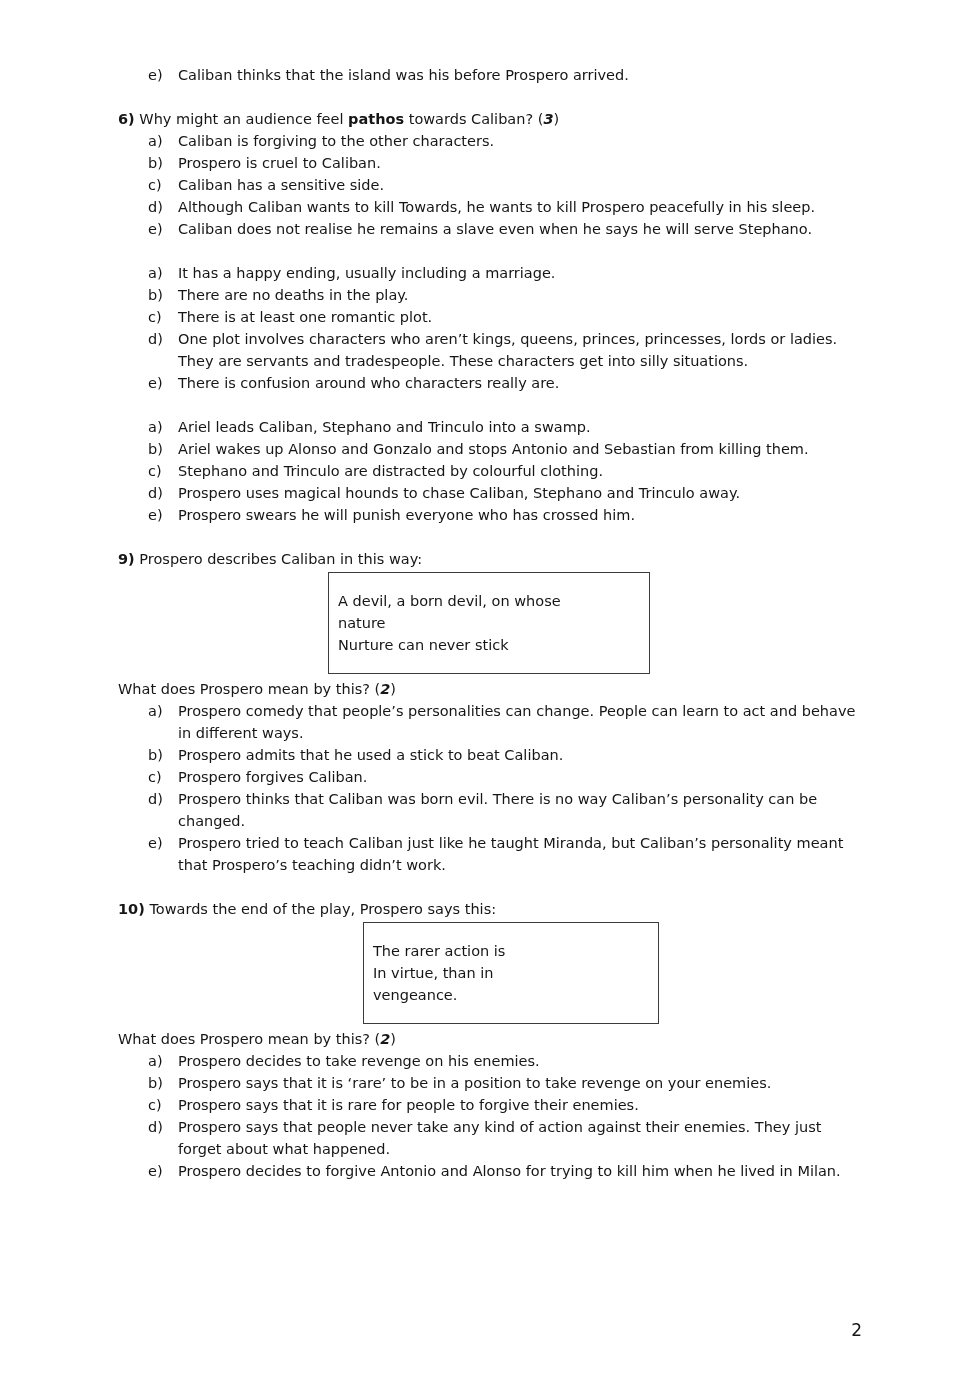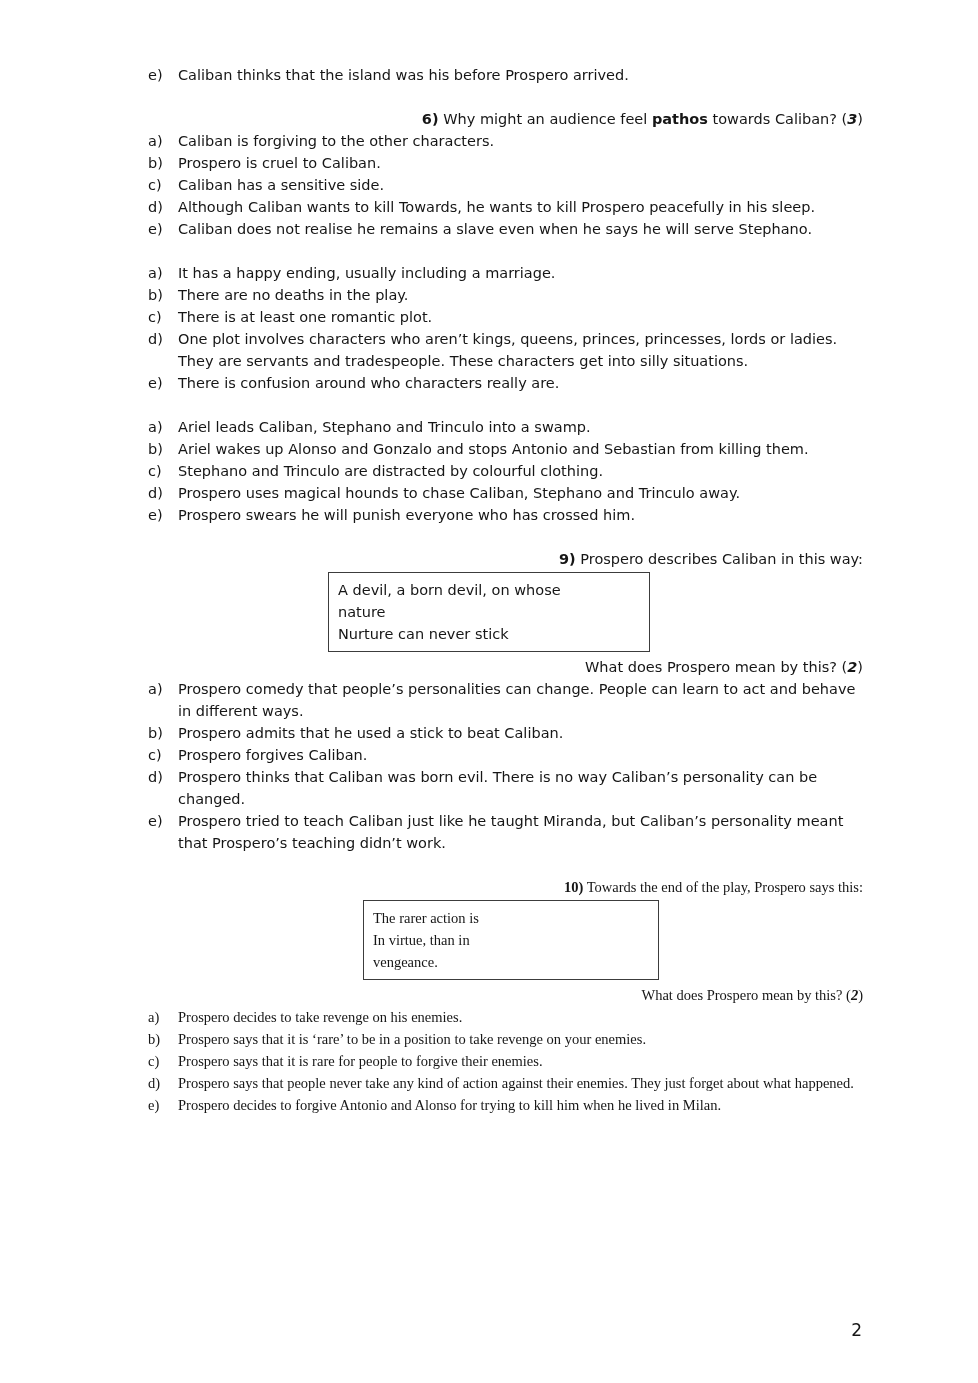"6) Why might an audience" p { text-align: right -> none }
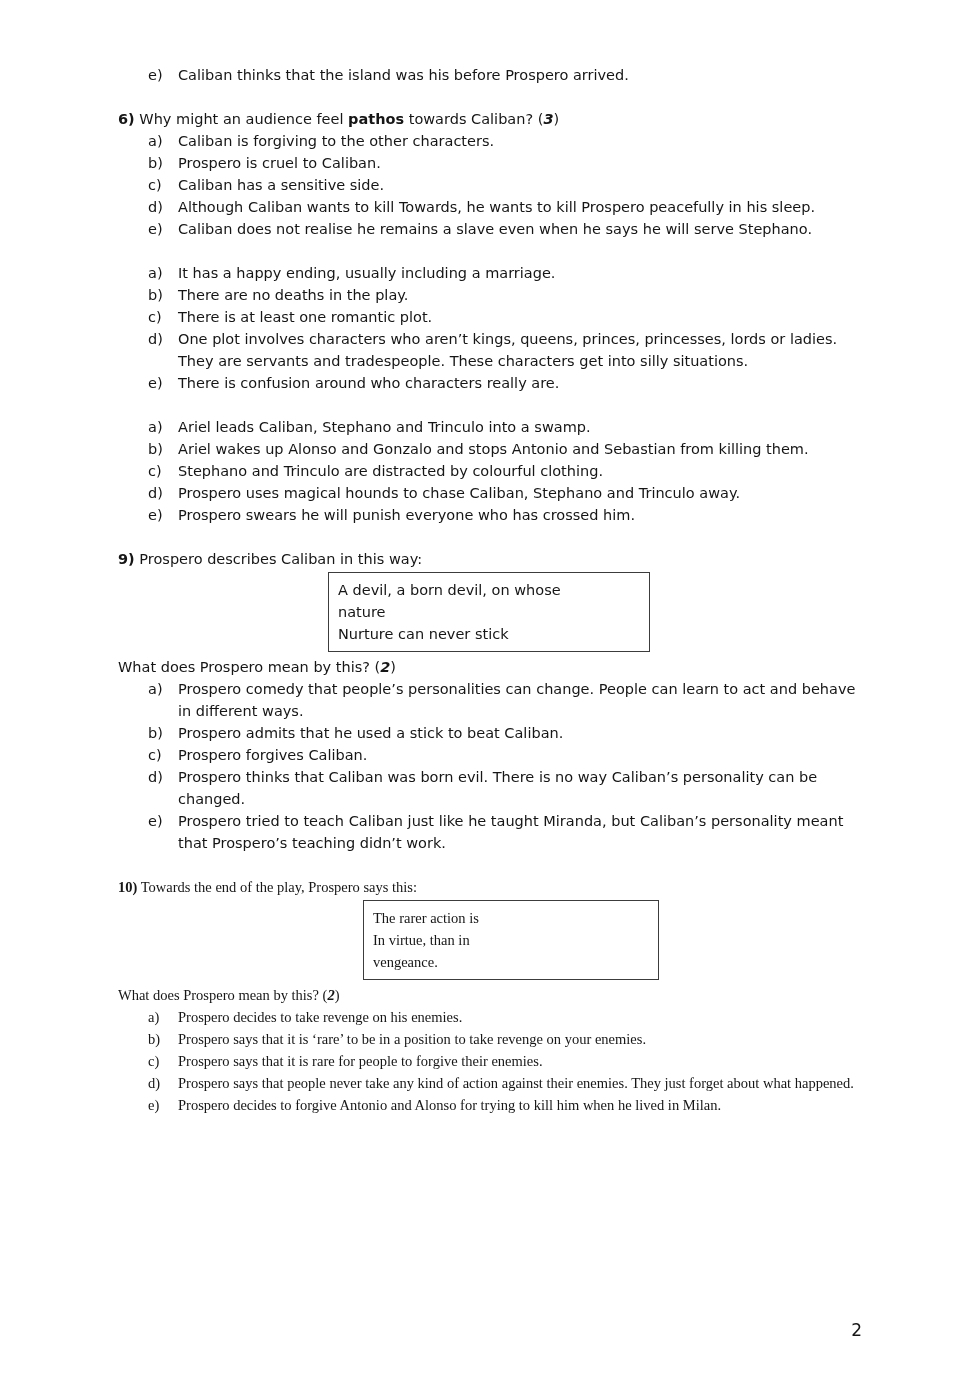"A devil, a born devil," .quote-box { padding: 6px 9px -> 17px 9px }
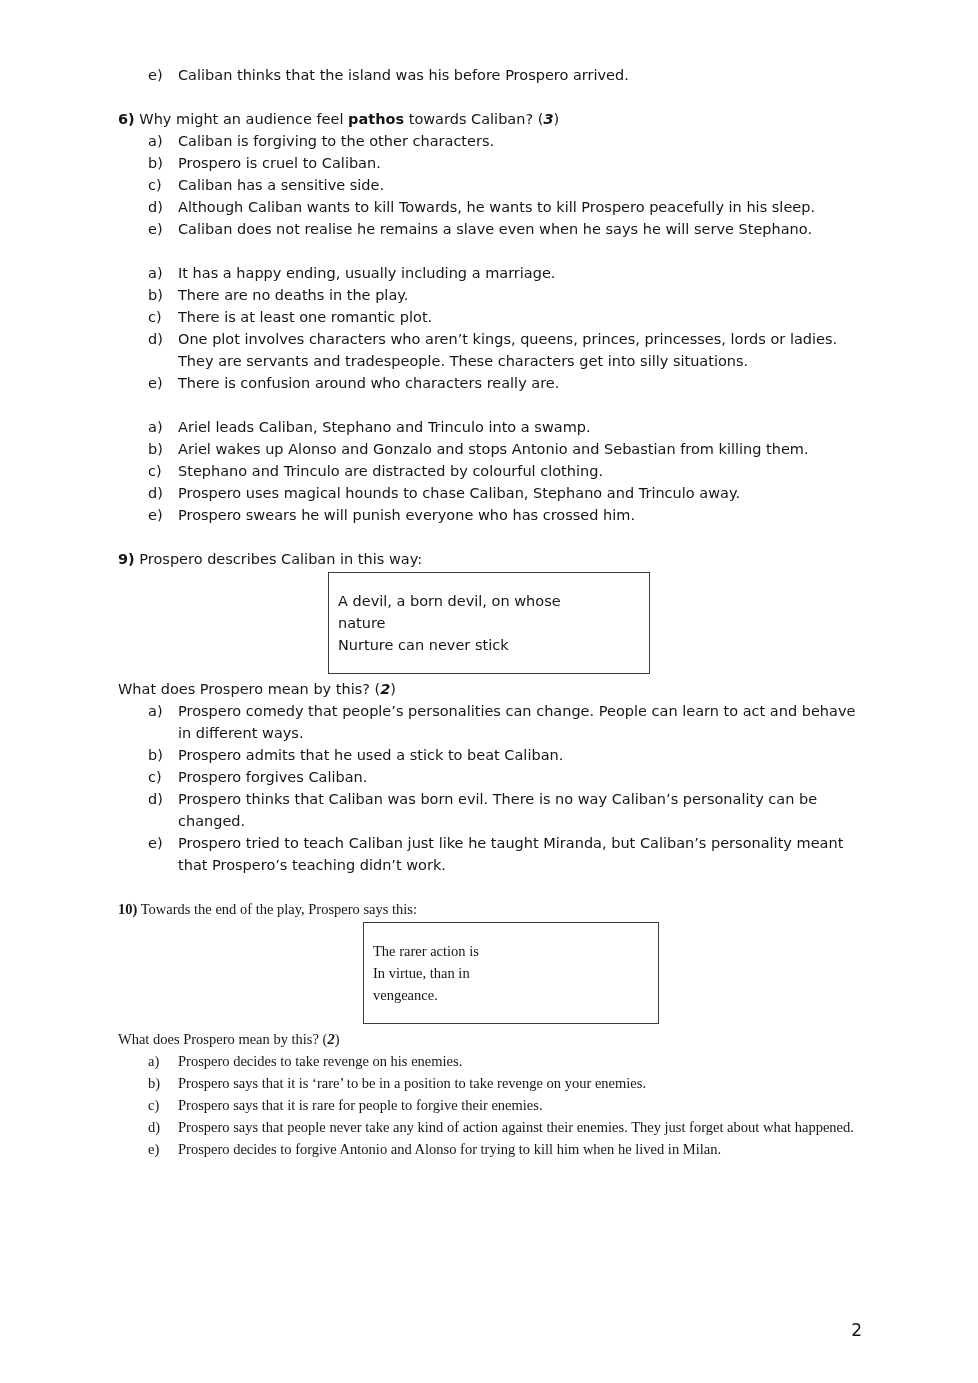"10) Towards the end of" .section:last-child { font-family: Liberation Serif, serif -> none }
